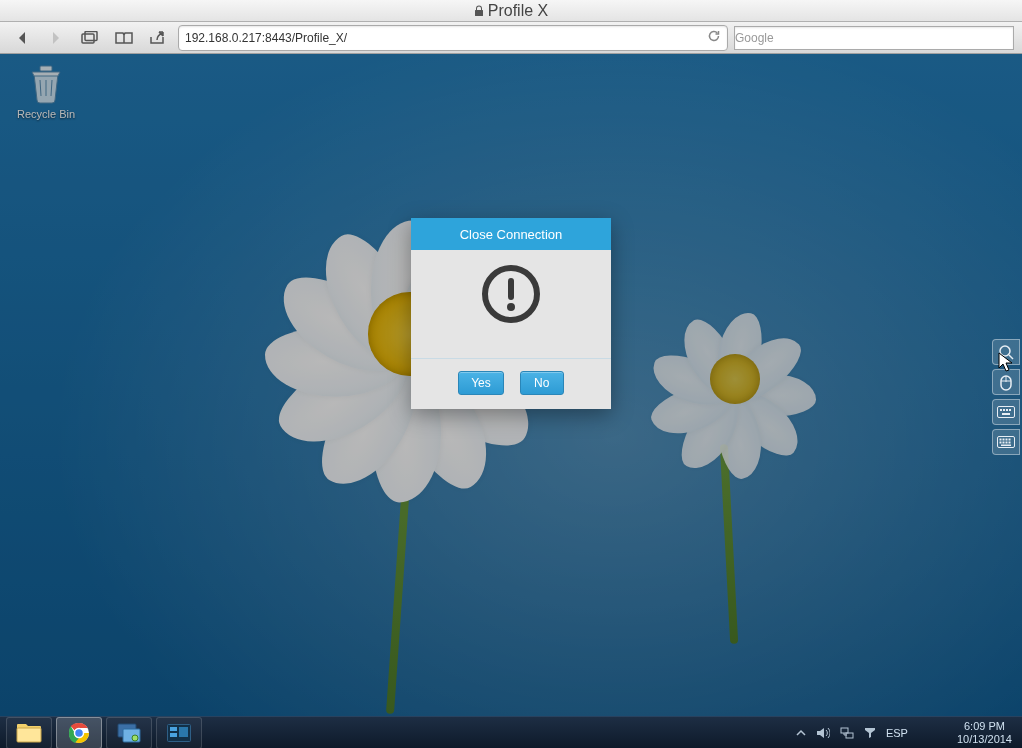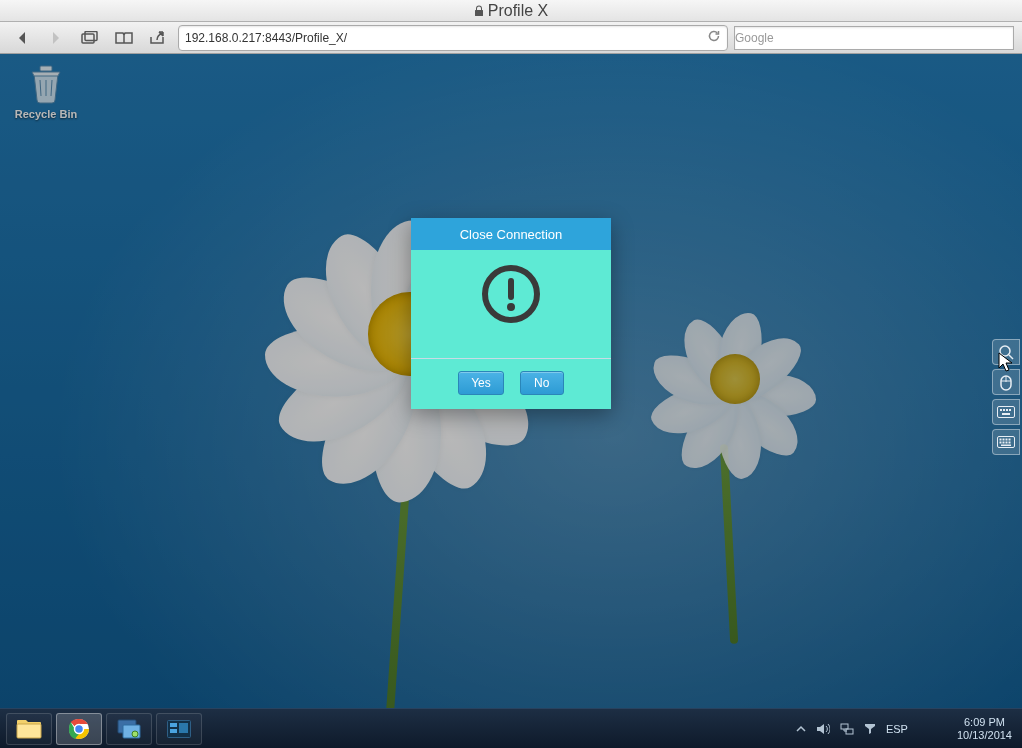"Recycle Bin" .desktop-icons { font-weight: bold -> none }
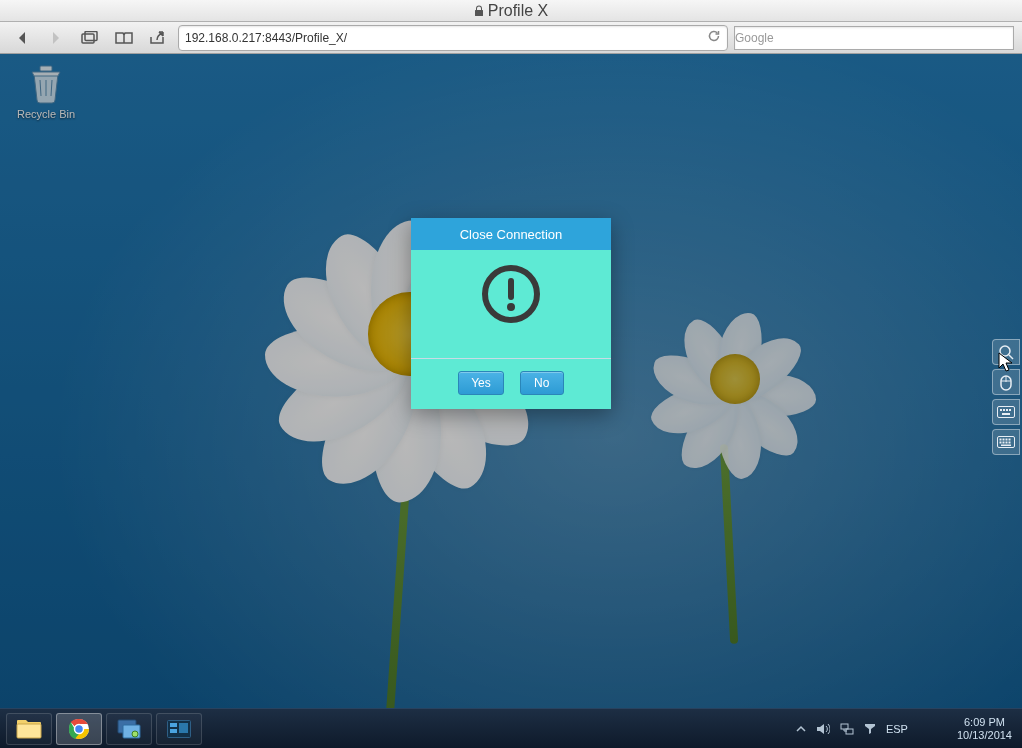"Close Connection" .modal { background: #5eead4 -> #e5e5e5 }
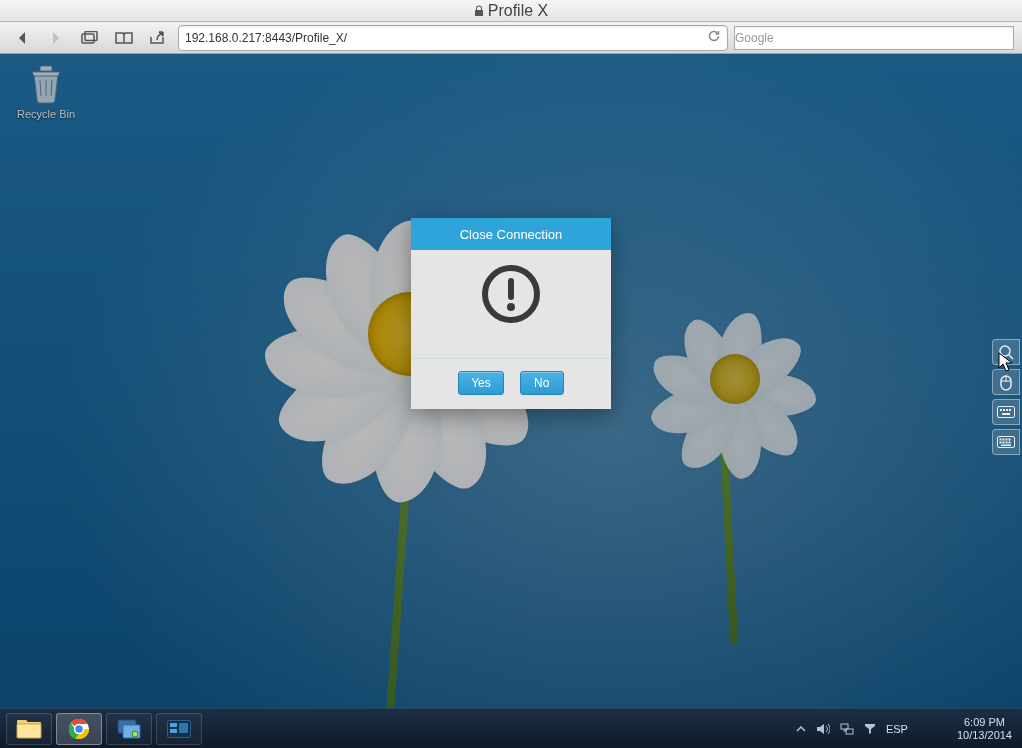"ESP" .taskbar { height: 40px -> 32px }
